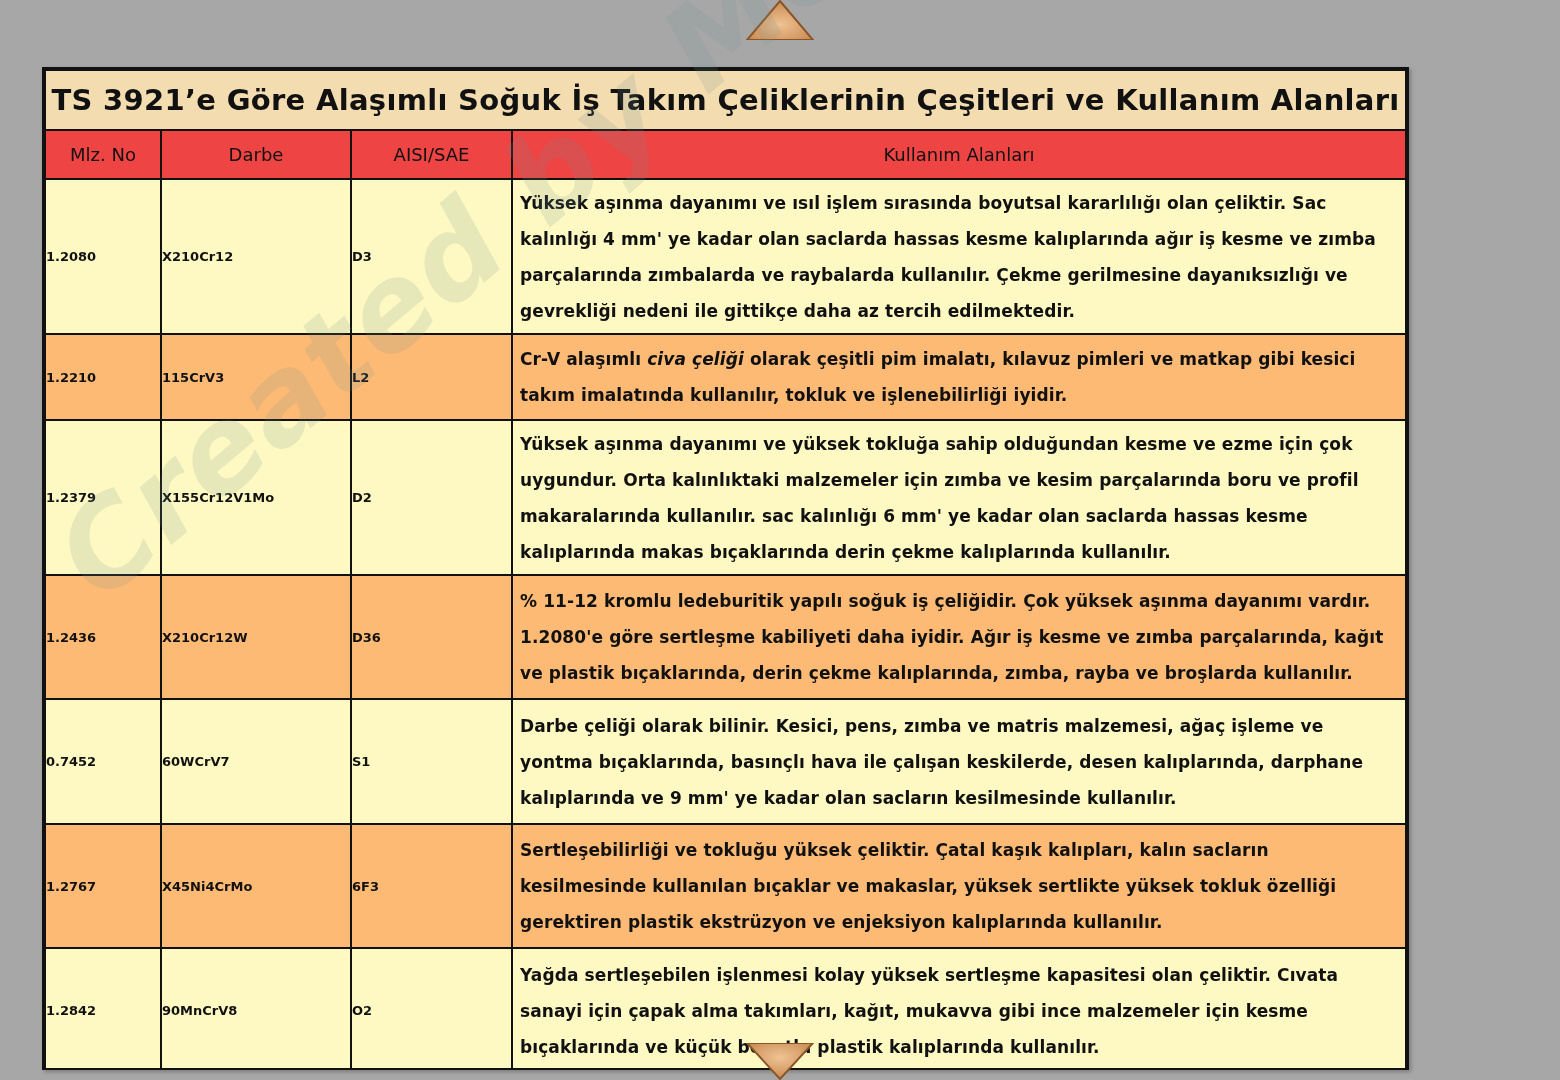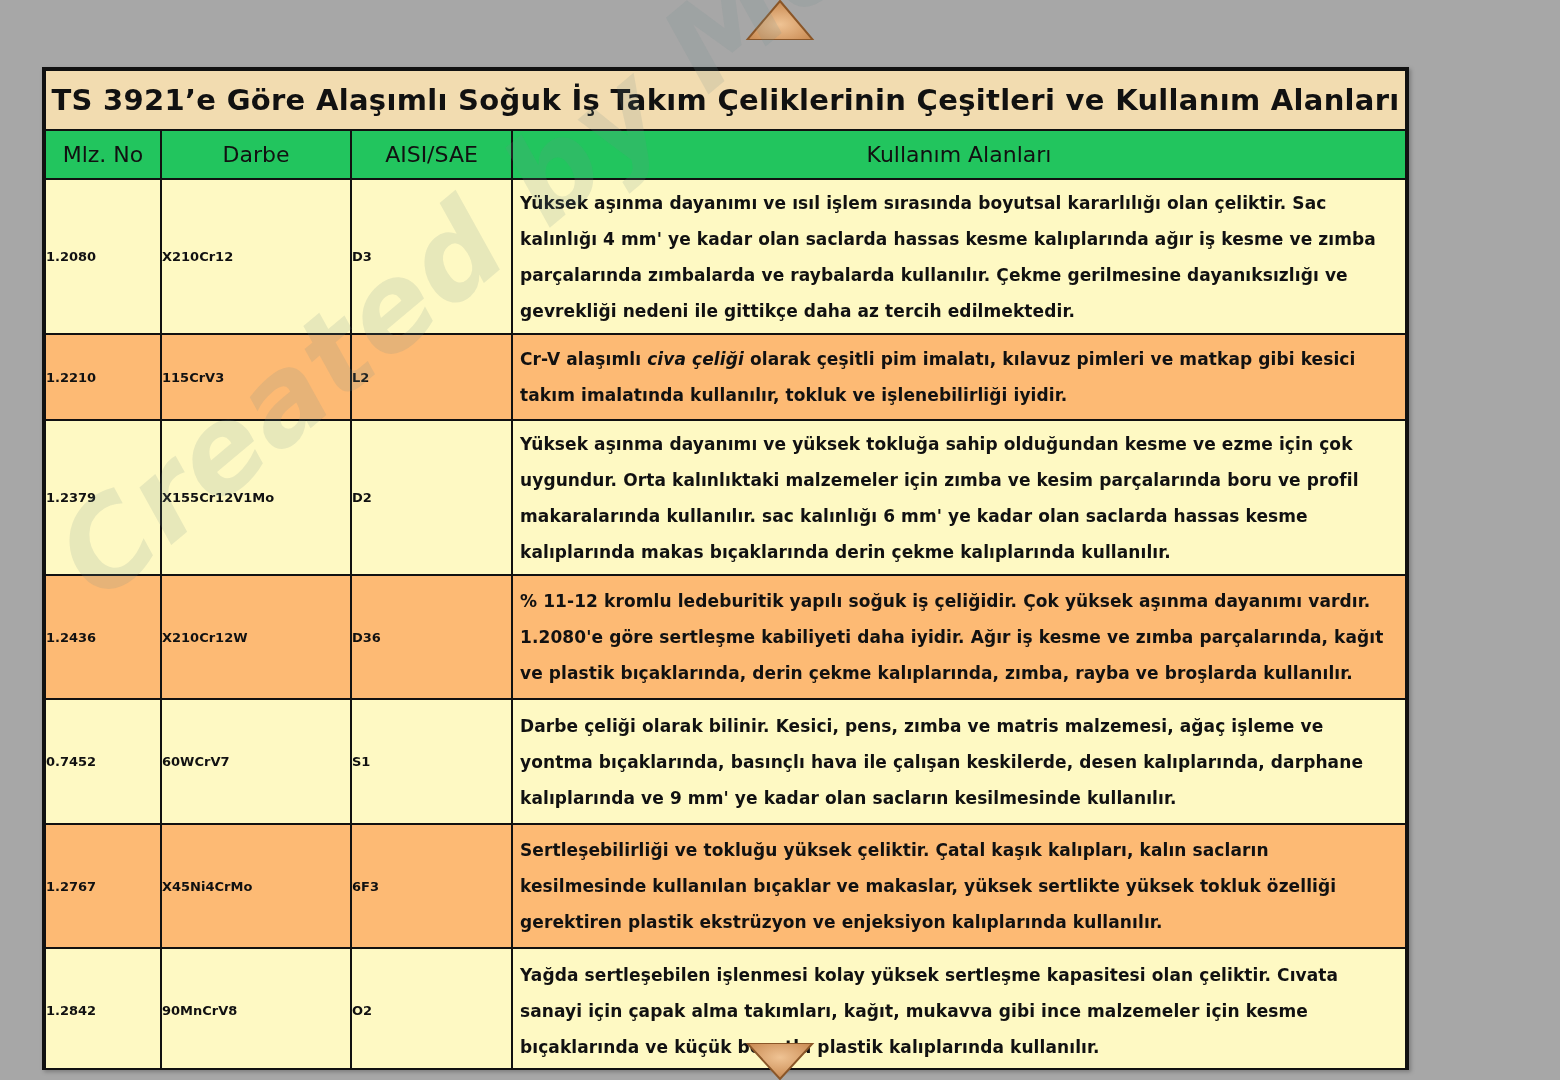"Mlz. No" .head-row th { background: #22c55e -> #ef4444; font-size: 22px -> 18px }
